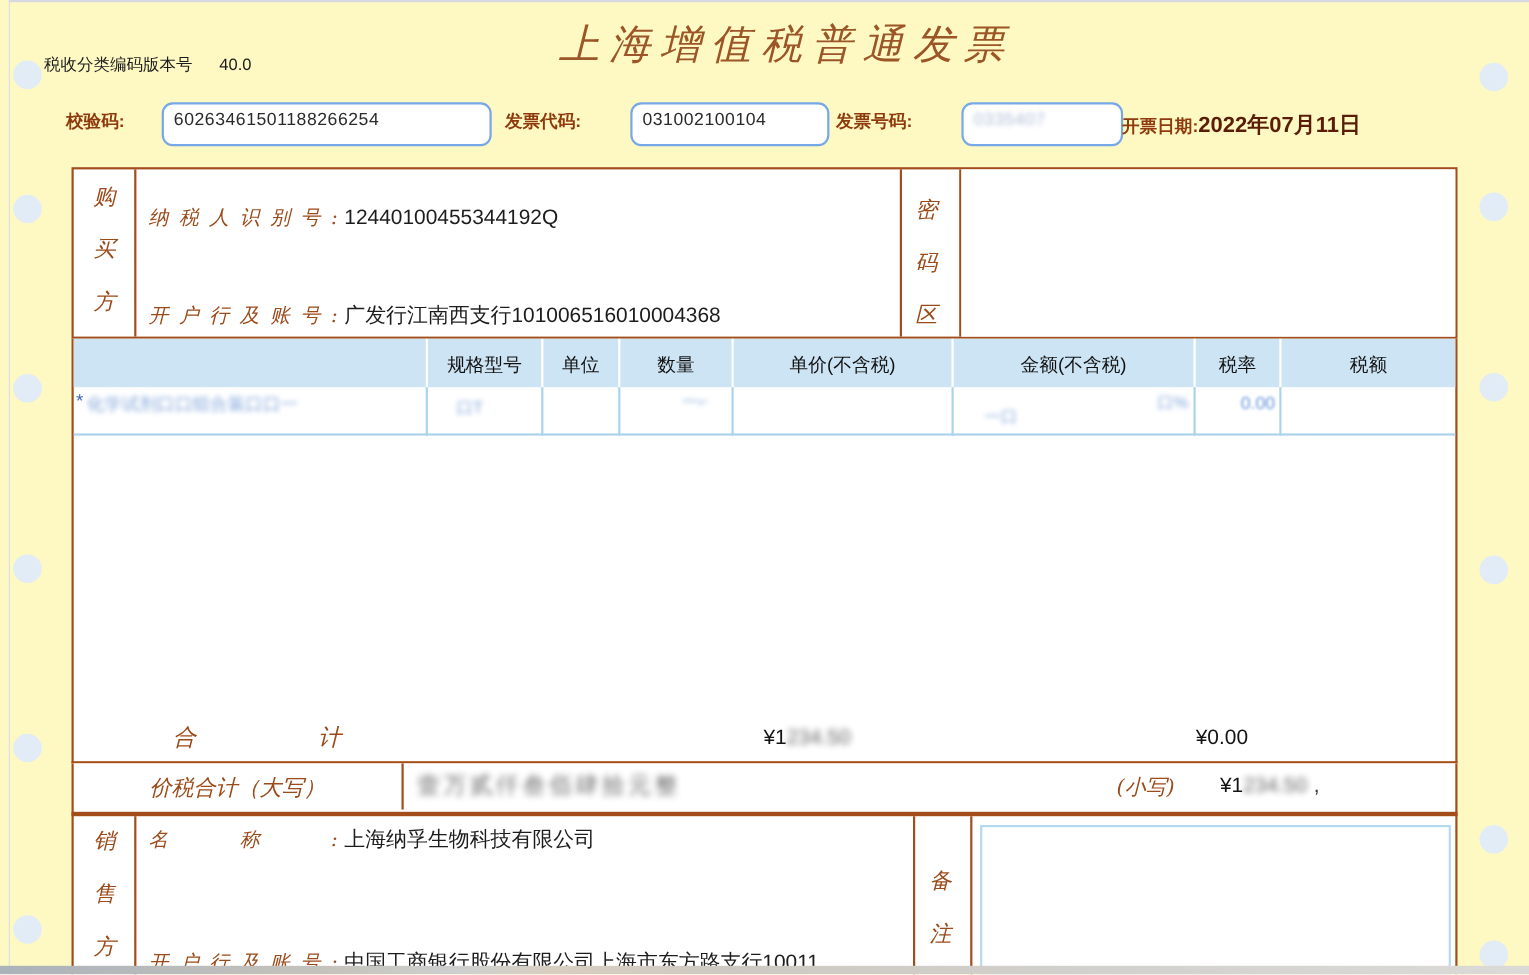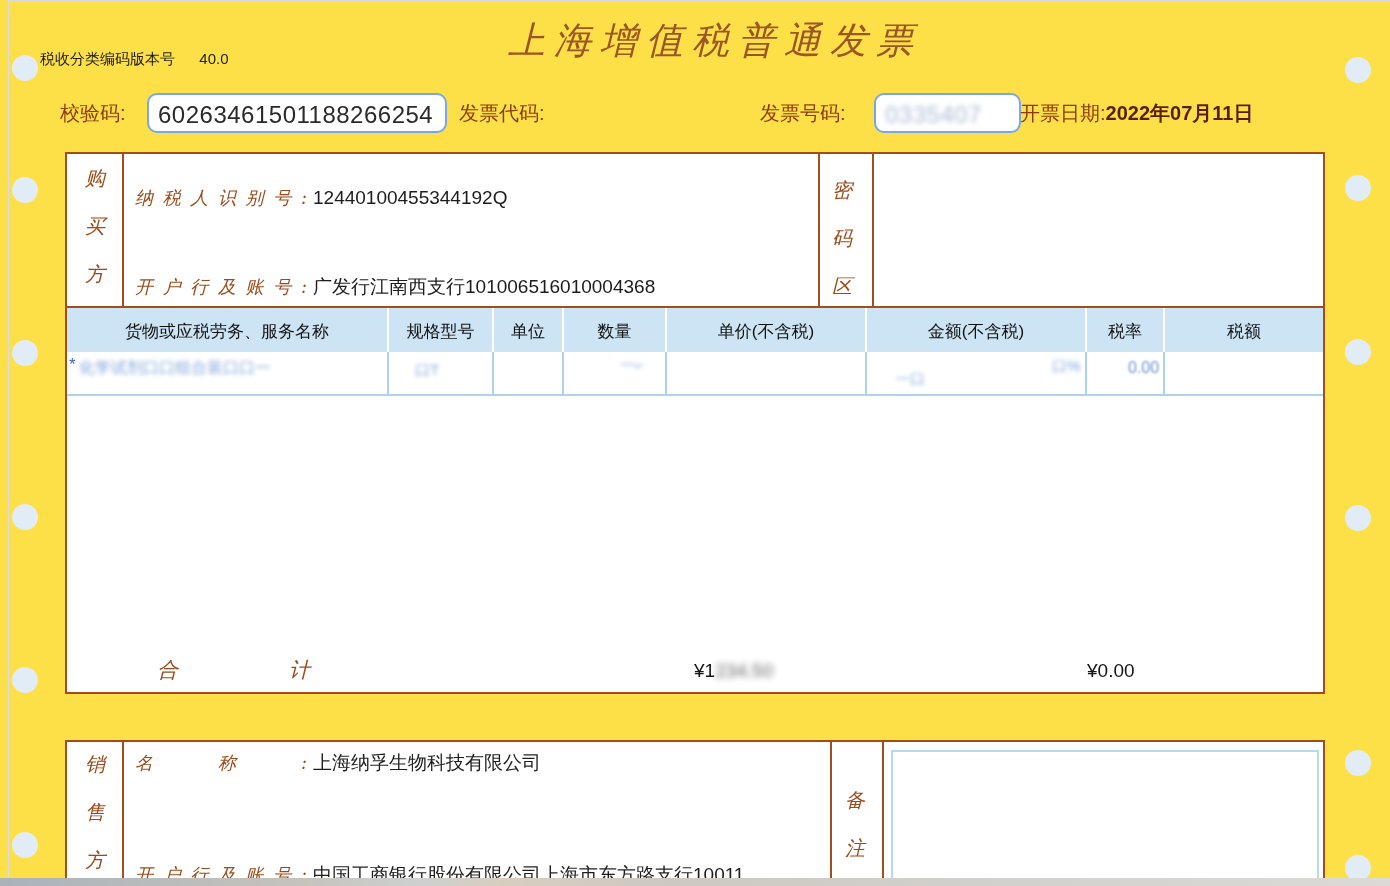"税收分类编码版本号 40.0" .canvas { background: #fde047 -> #fef9c3 }
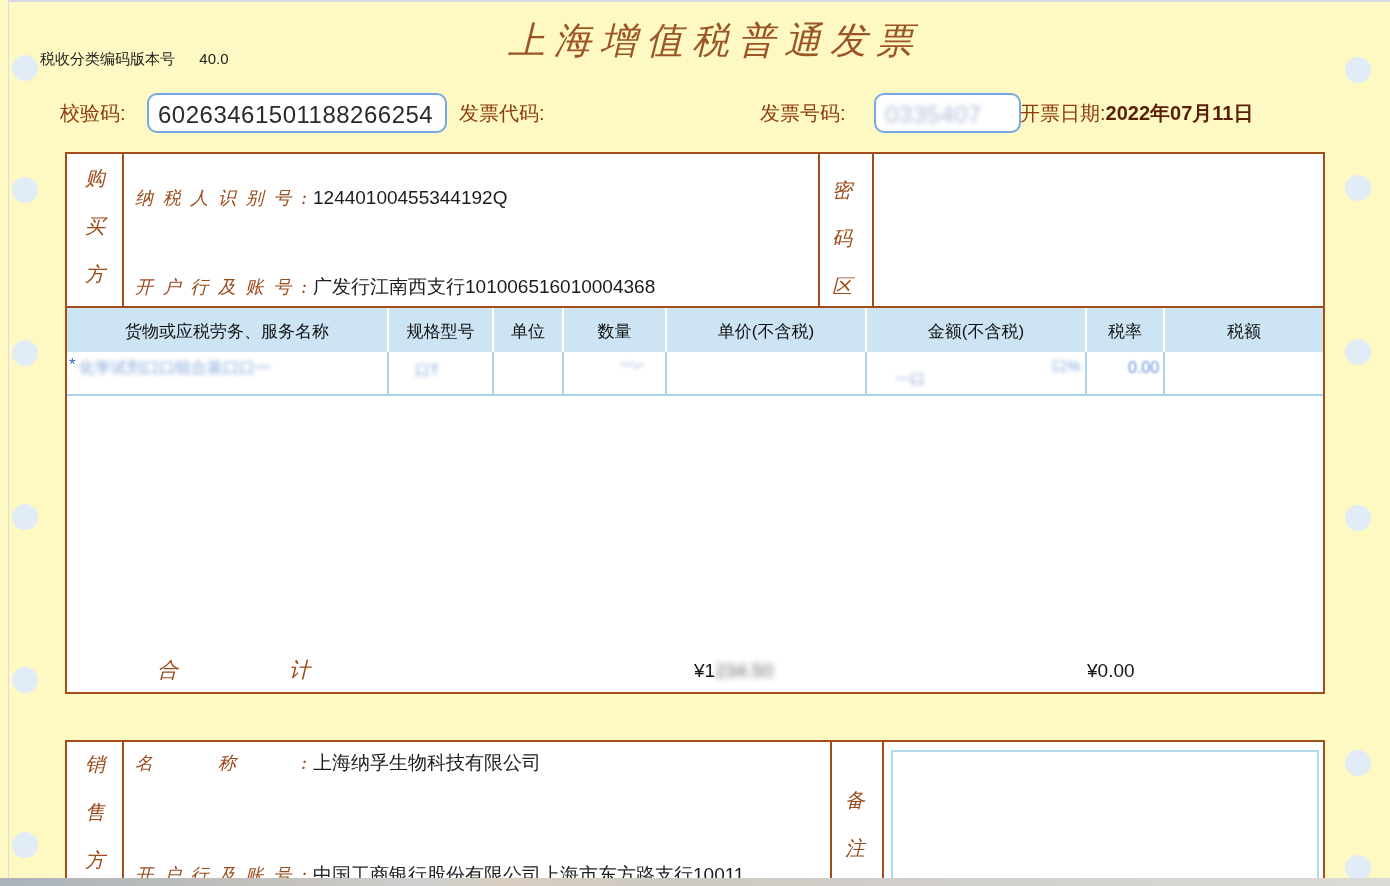"校验码:" .blabel { font-size: 20px -> 16px; font-weight: normal -> bold }
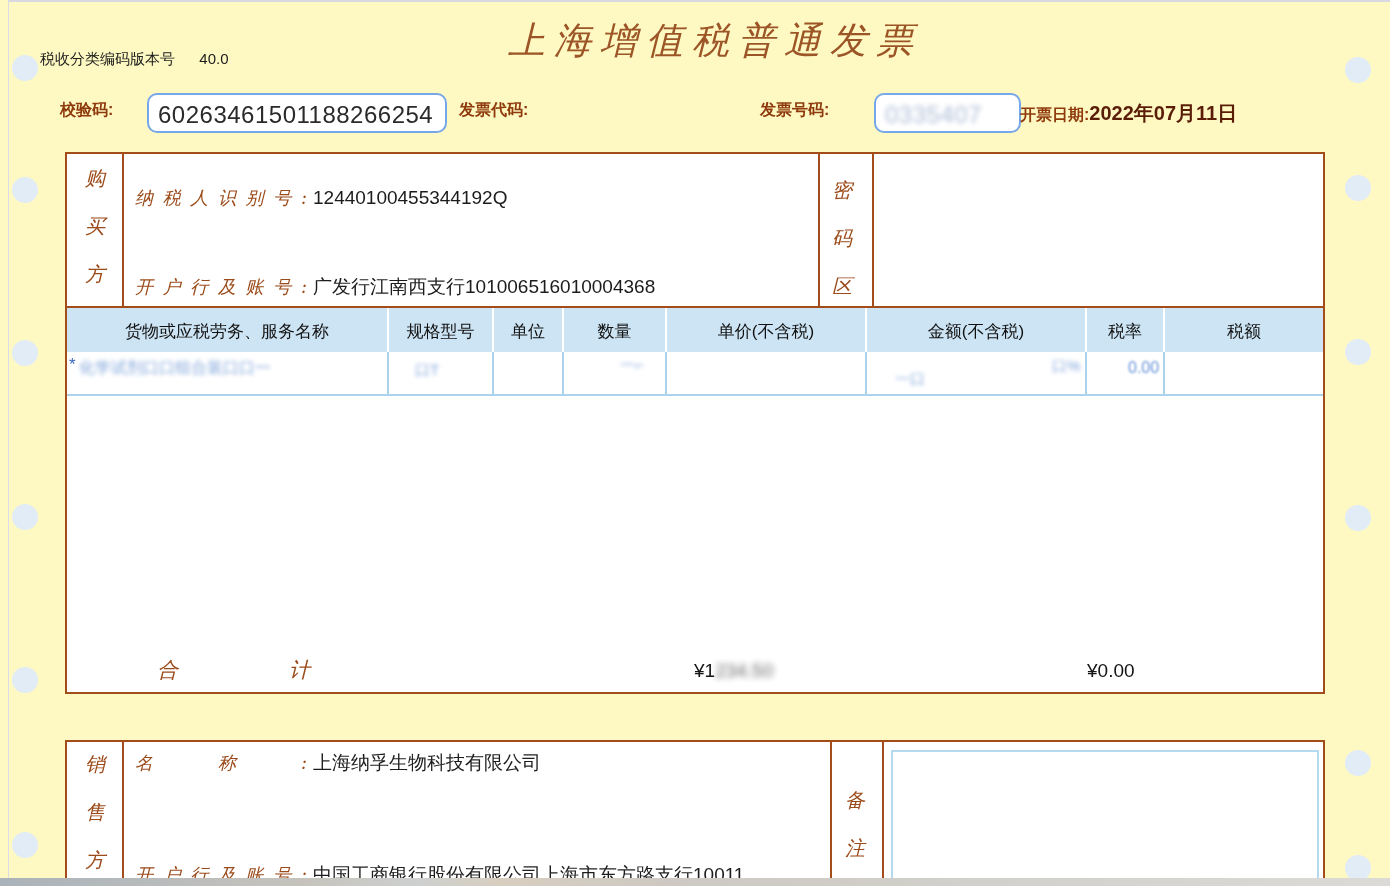"60263461501188266254" .boxval { font-size: 24px -> 16px }
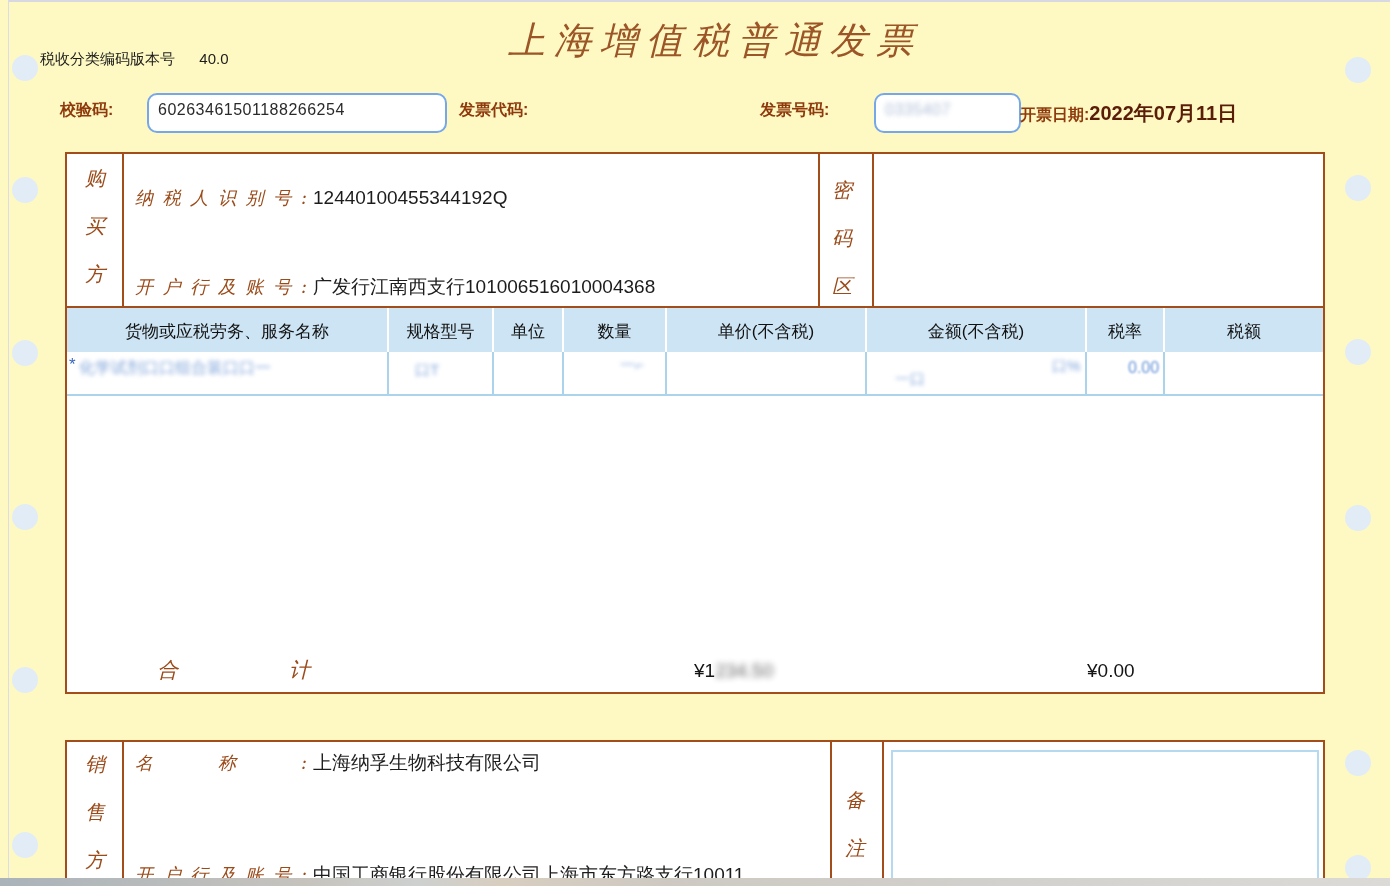"031002100104" div.r { html: none -> <div> <span>031002100104</span> </div> }
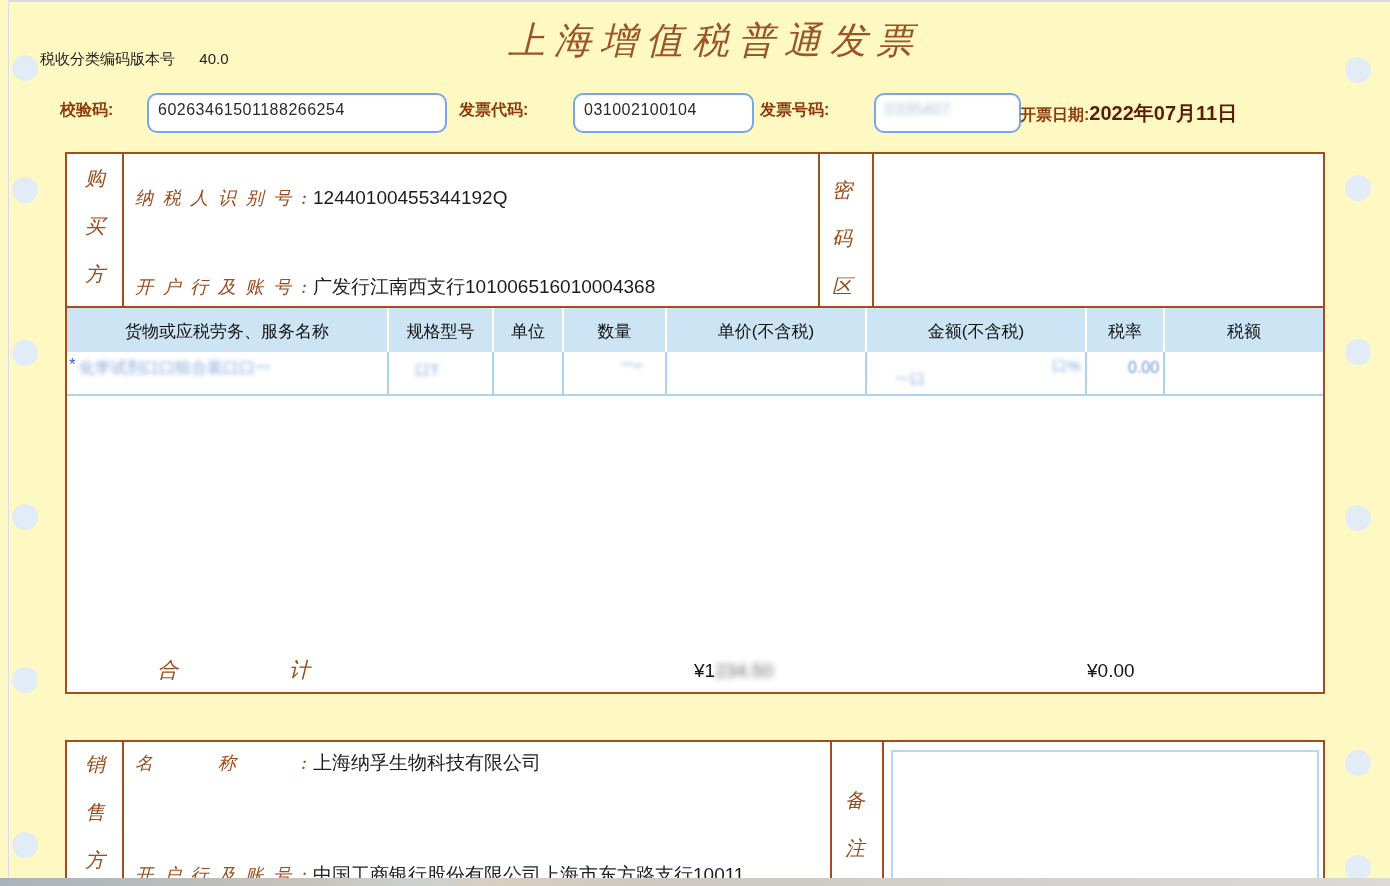"货物或应税劳务、服务名称" span.r { html: <span>货物或应税劳务、服务名称</span> -> none }
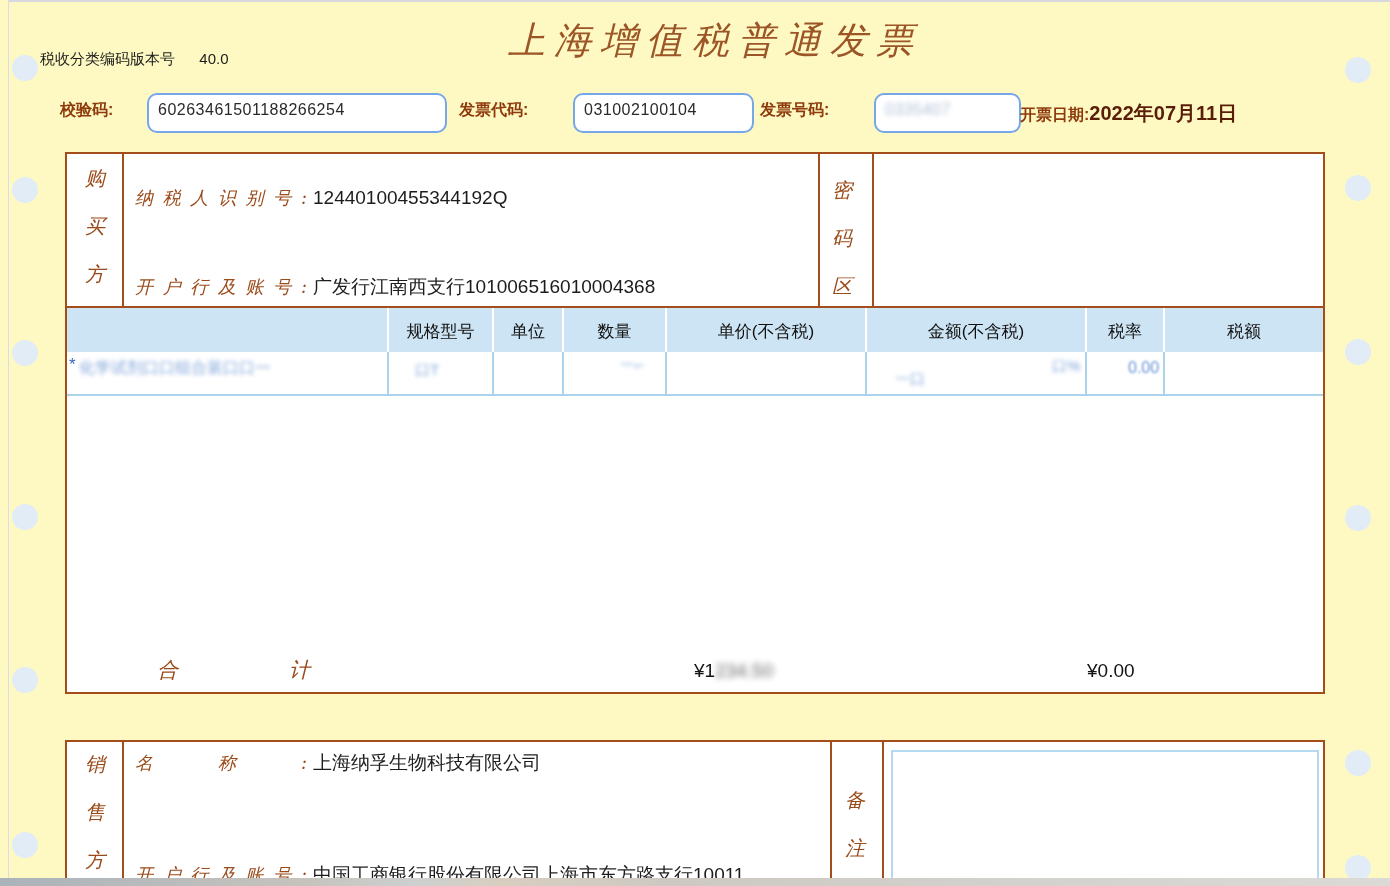"价税合计（大写）" div.r { html: none -> <div> <span>价税合计（大写）</span> <div></div> <span>壹万贰仟叁佰肆拾元整</span> <span>(小写)</span> <span> <span>¥1</span><span>234.50</span><span>,</span> </span> </div> }
